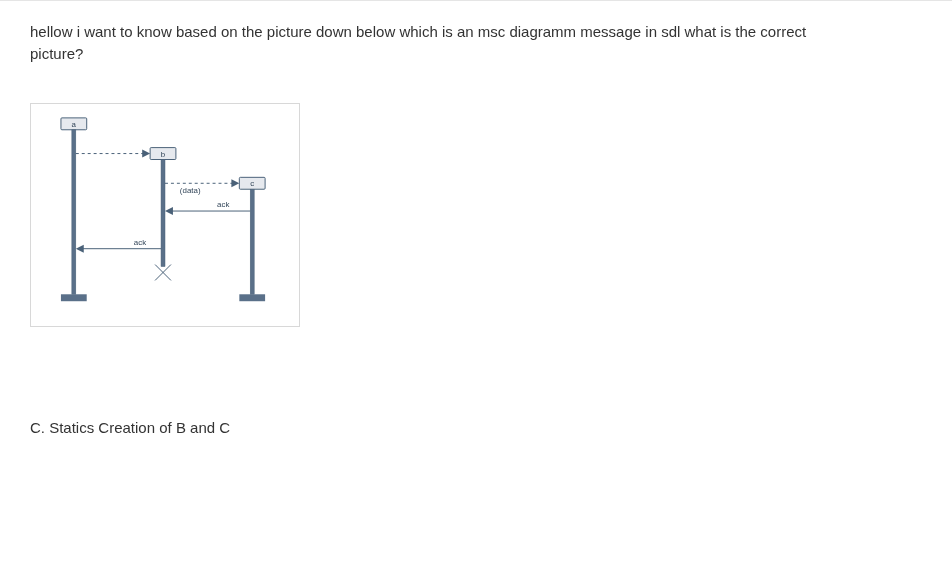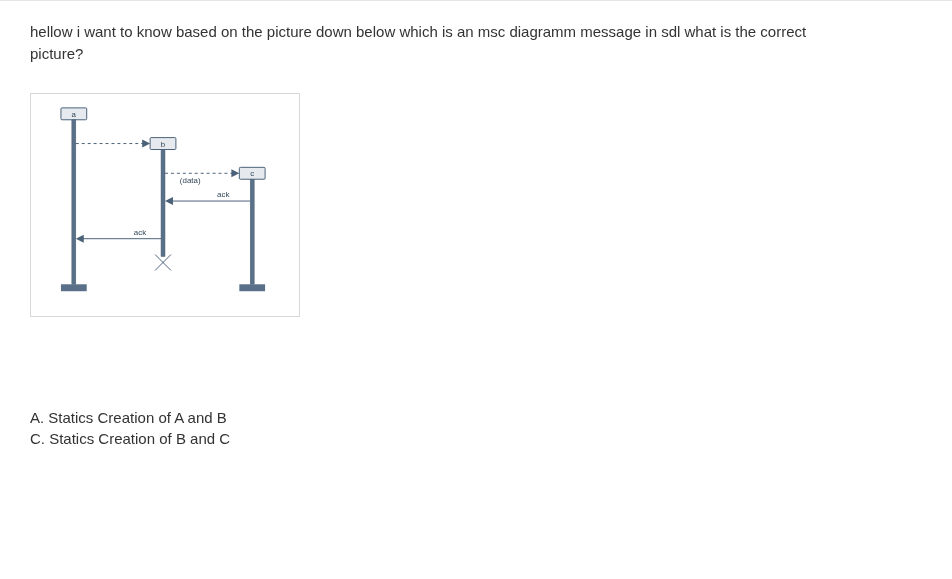"hellow i want to know" .question { margin-bottom: 28px -> 38px }
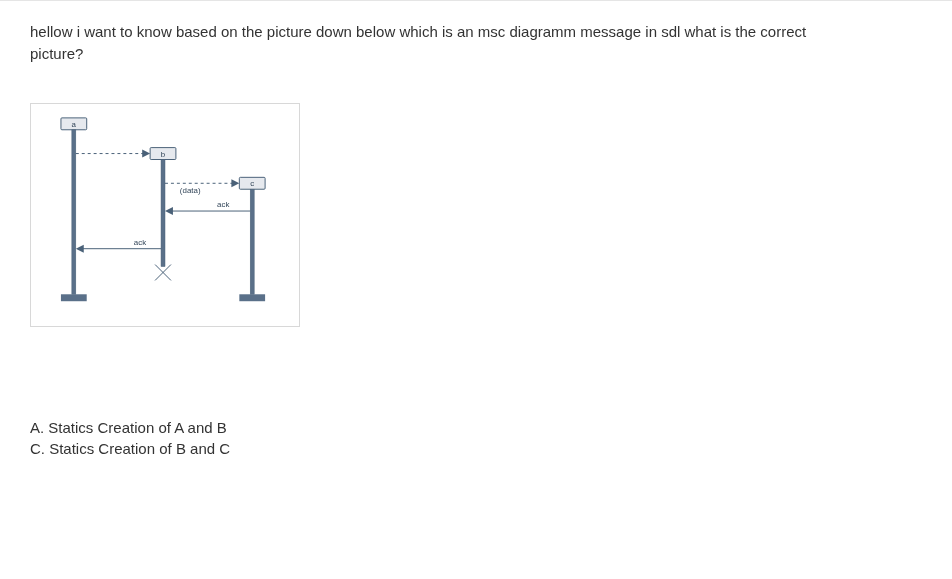"A. Statics Creation of A" div.line { html: <div>A. Statics Creation of A and B</div> -> none }
